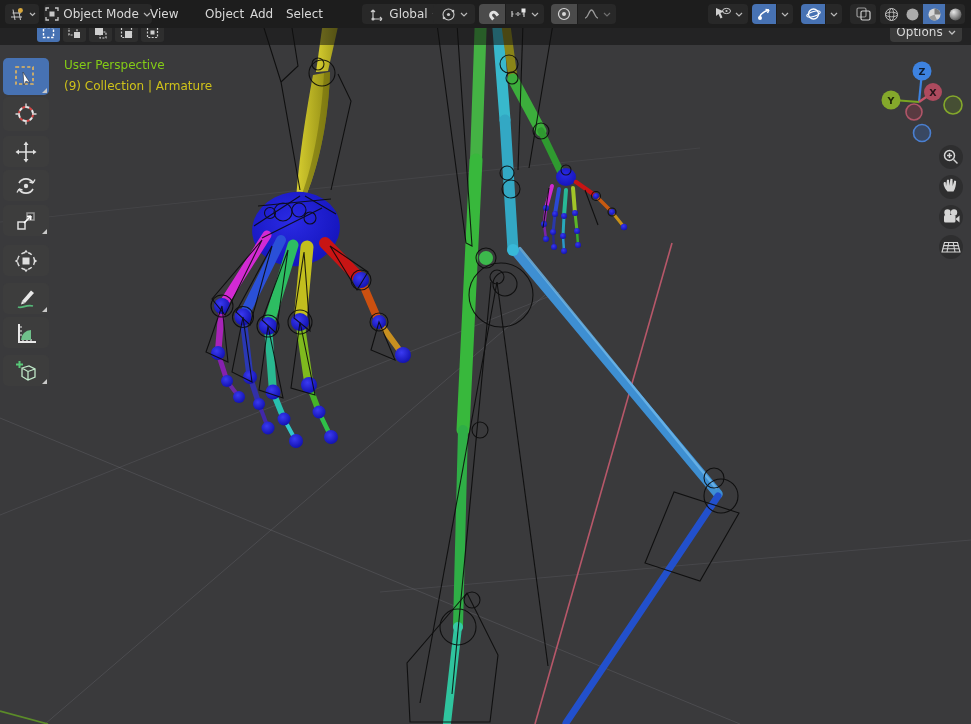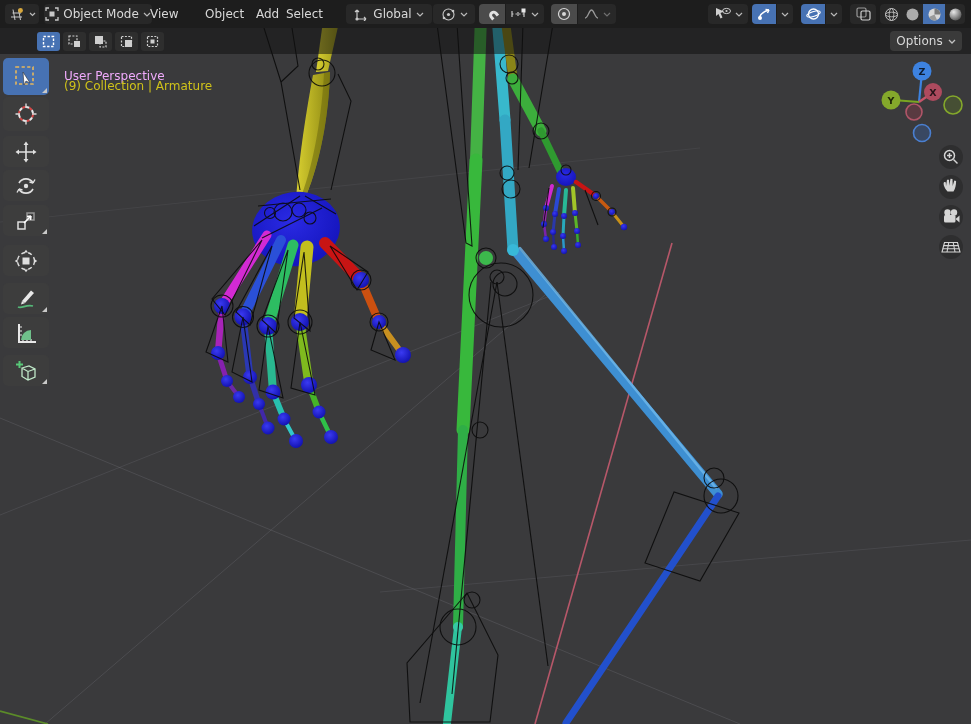"Add" div.menu { left: 250px -> 244px }
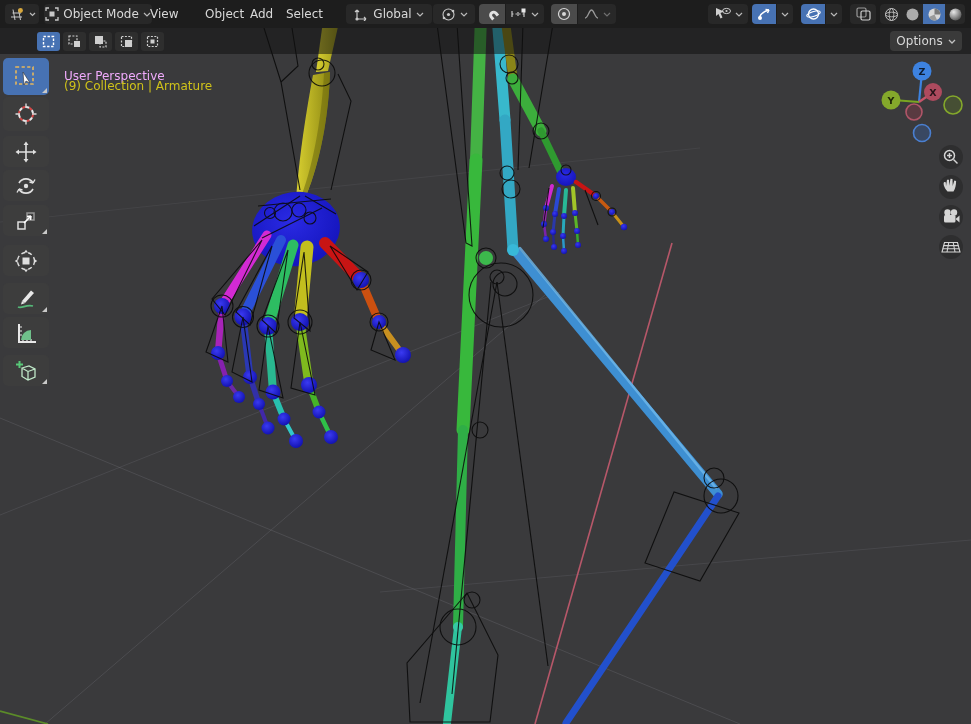"Global" div.hbtn { left: 346px -> 362px }
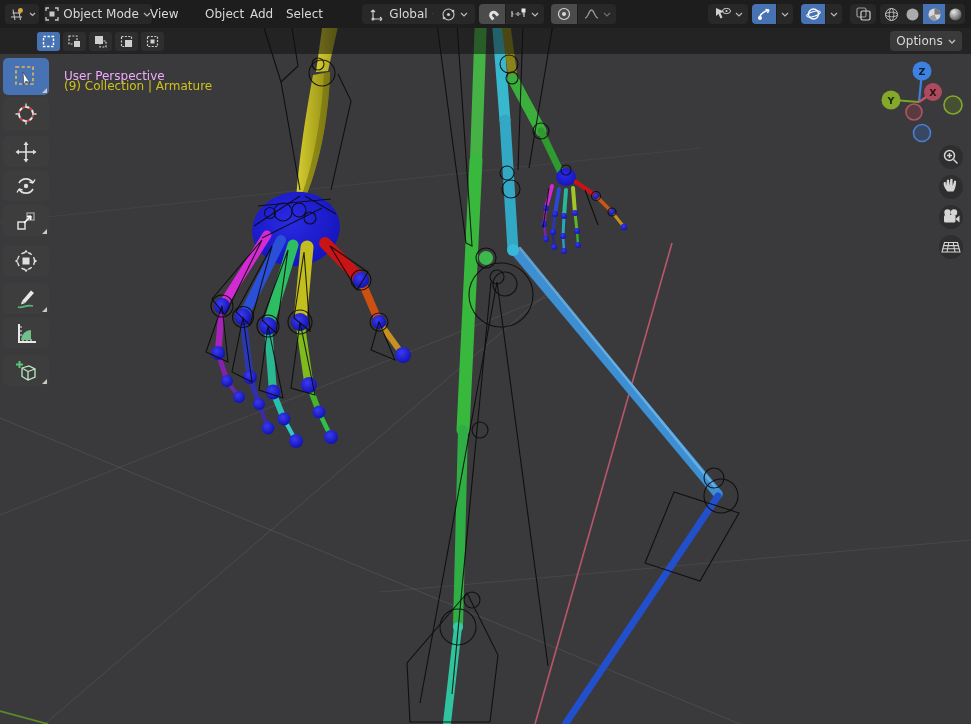"Options" .toolstrip { top: 28px -> 19px }
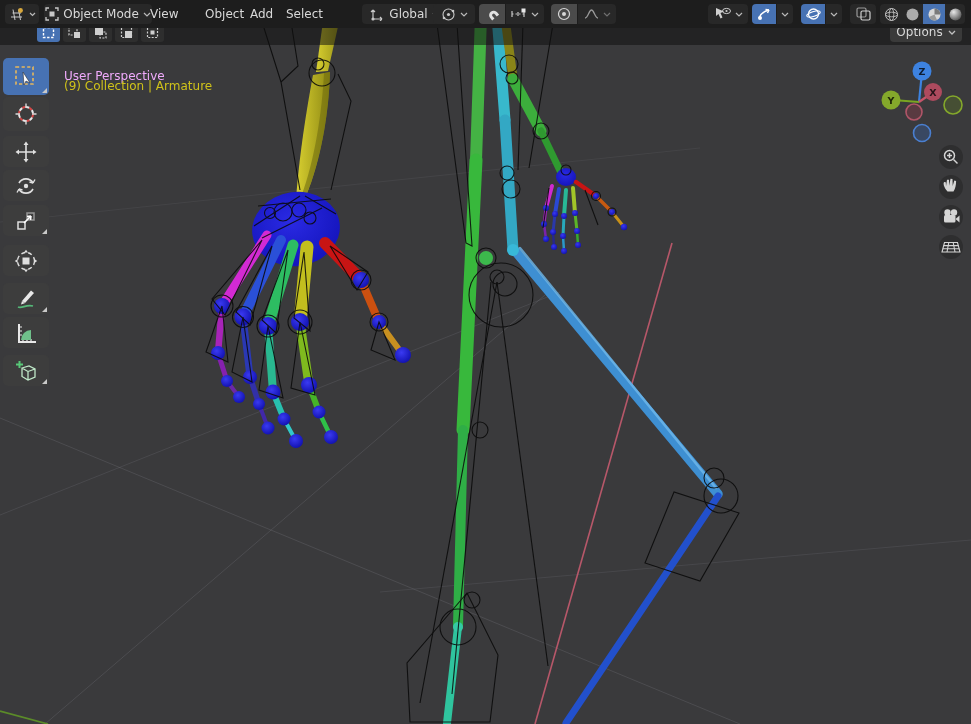"User Perspective" .vp-line1 { color: #f0abfc -> #84cc16; top: 69px -> 58px }
